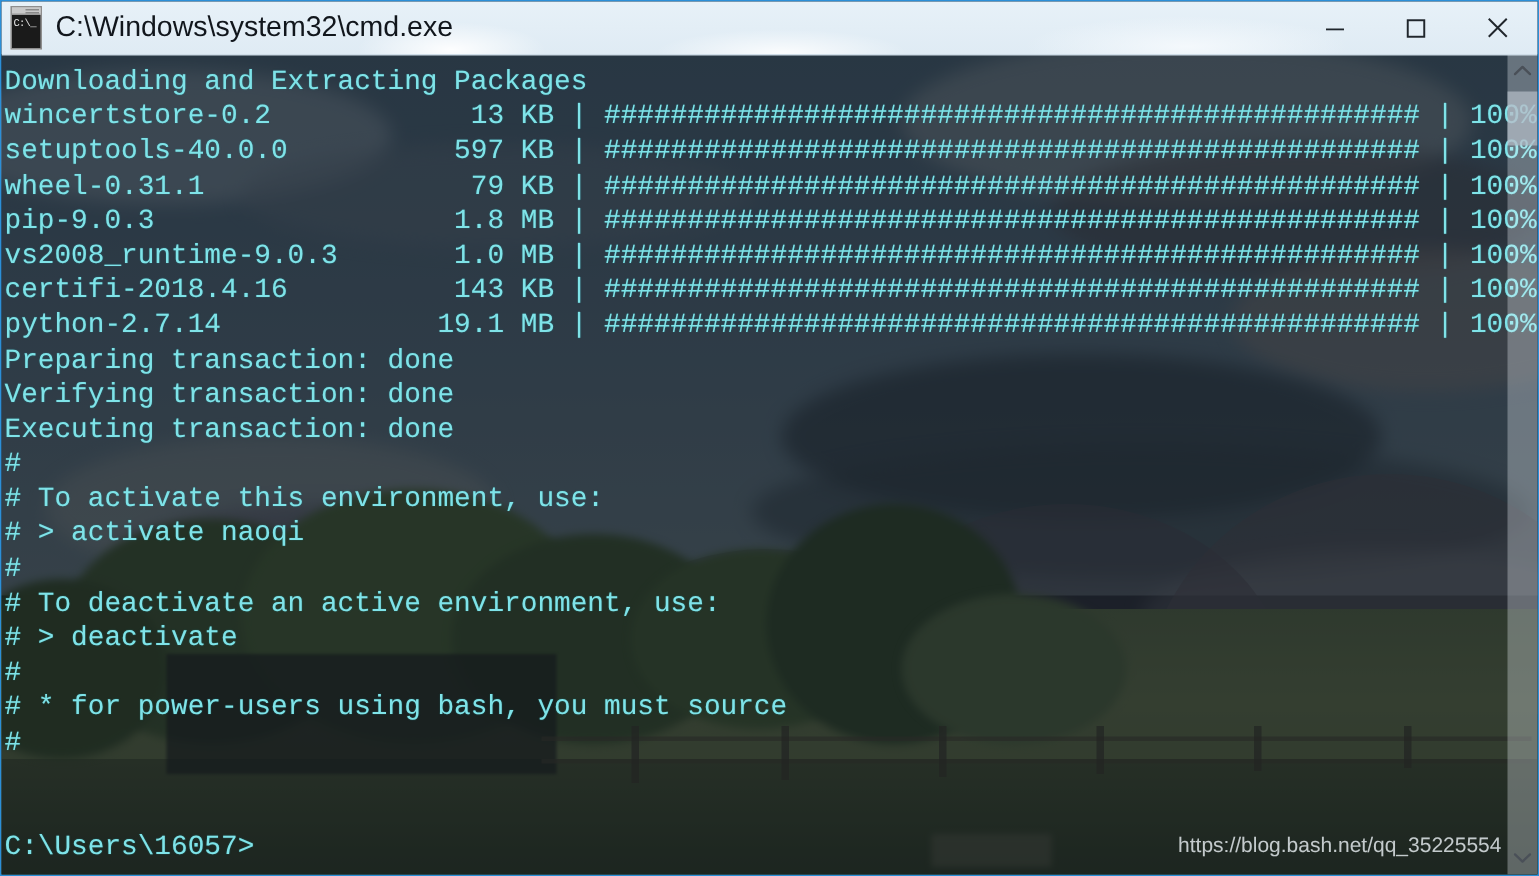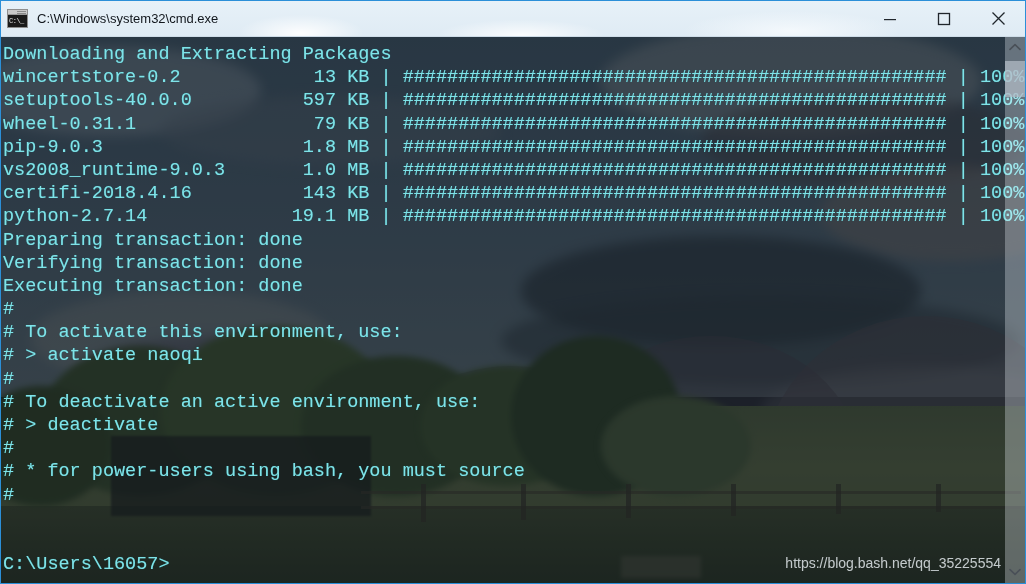"C:\_" .app-icon { height: 19px -> 29px }
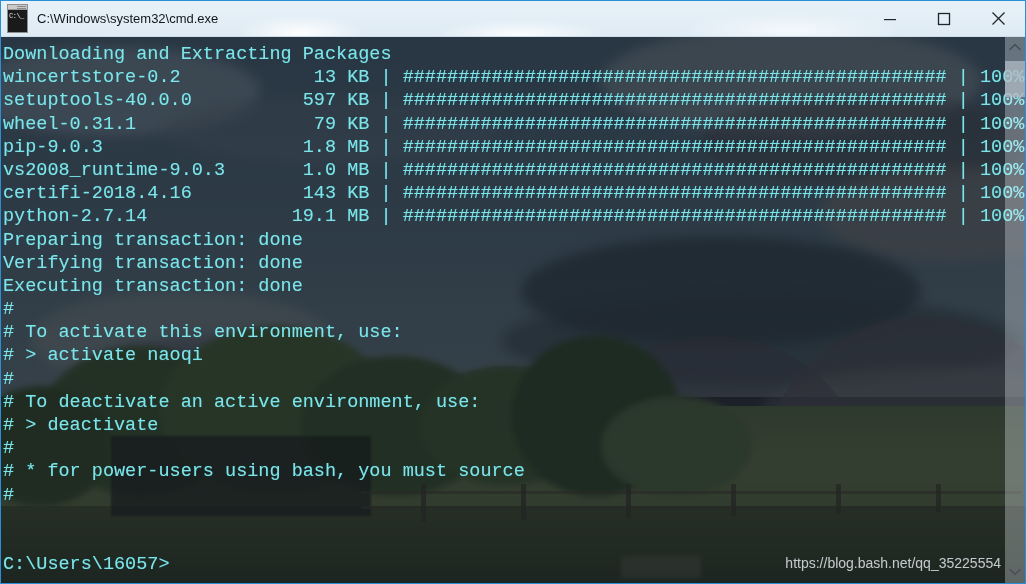"C:\Windows\system32\cmd.exe" #title-text { font-size: 13px -> 19px }
